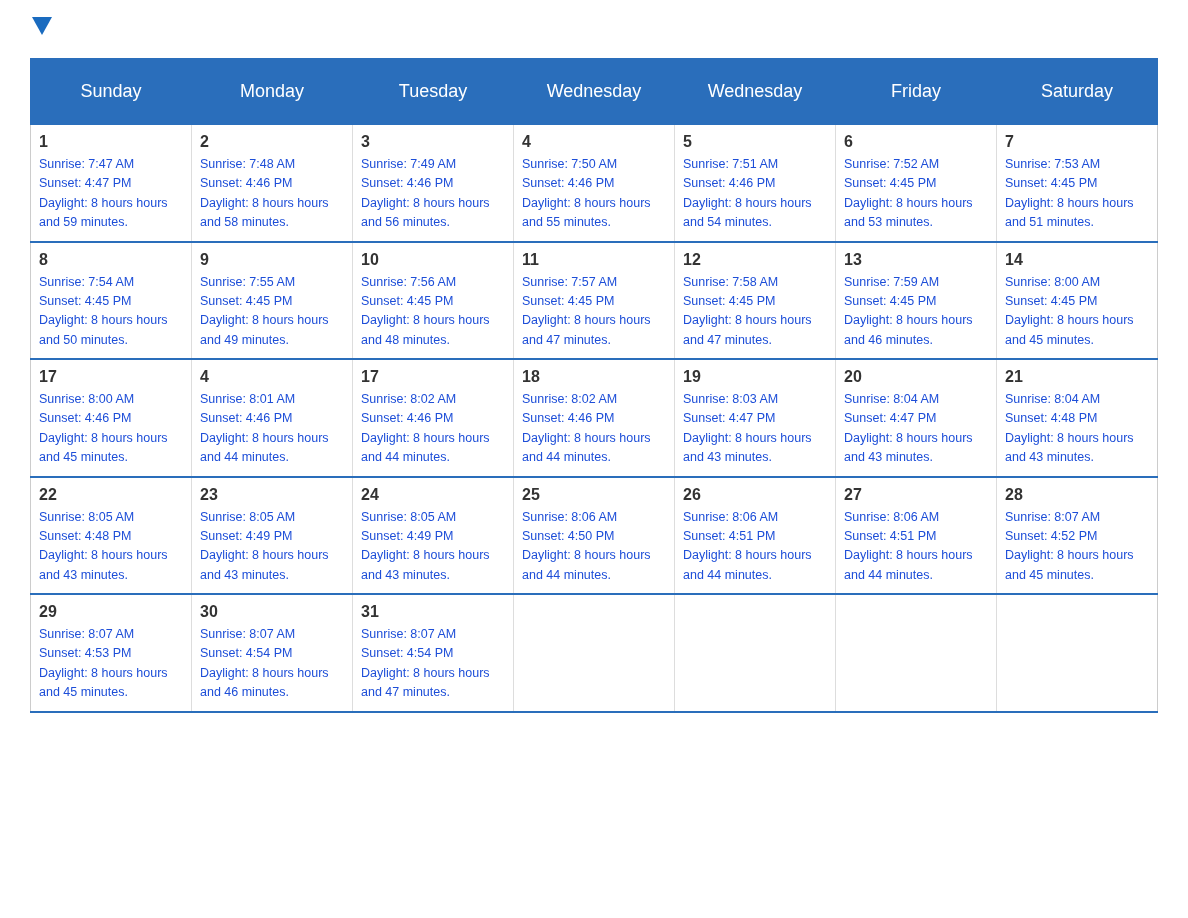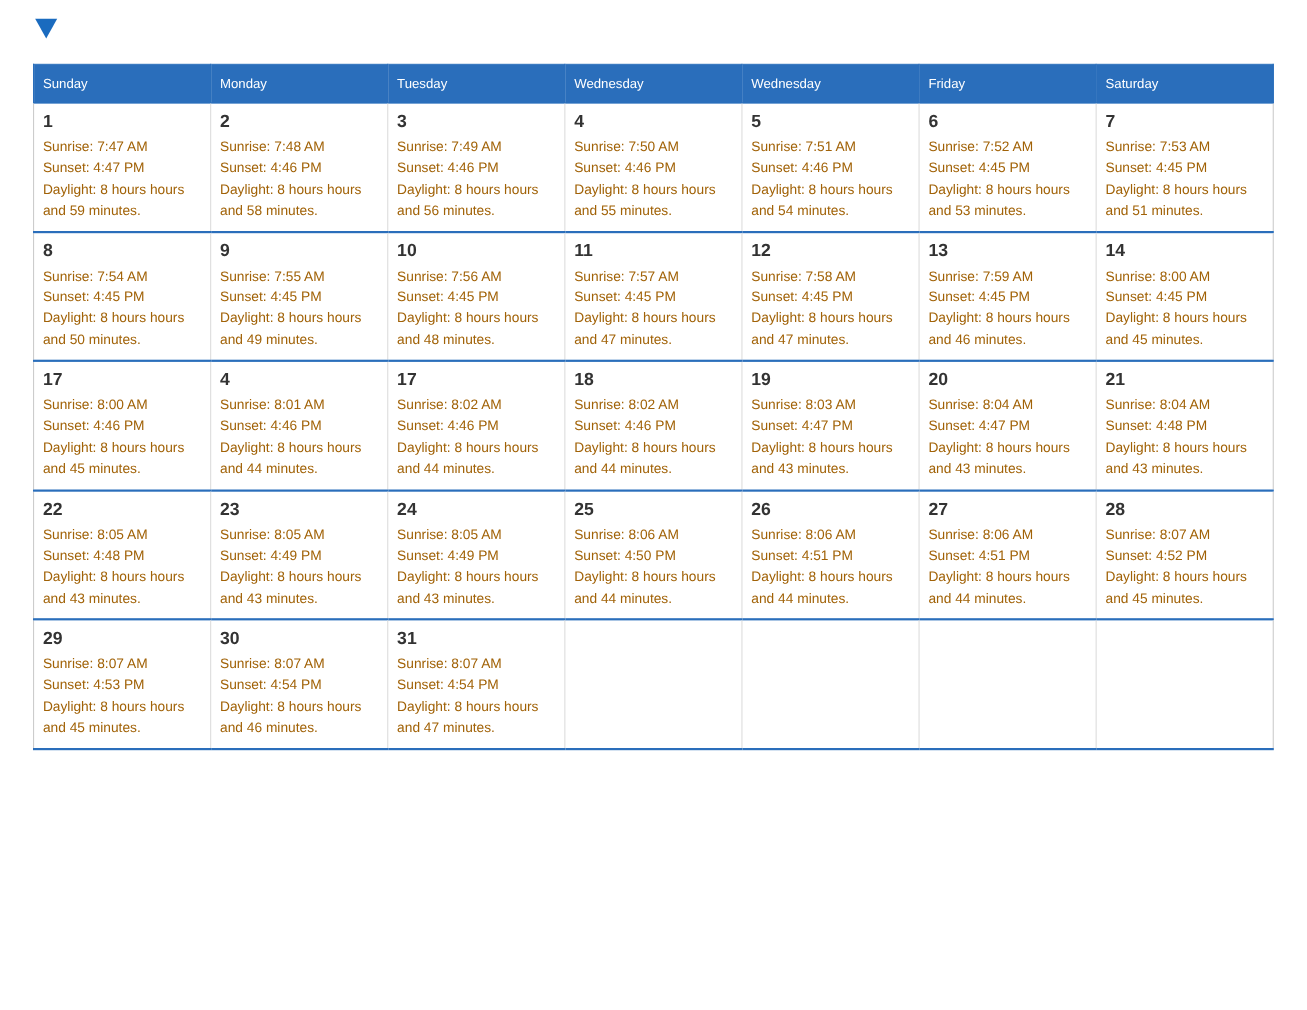"Sunday" thead tr th { font-size: 12px -> 18px; padding: 10px 8px -> 22px 8px; text-align: left -> center }
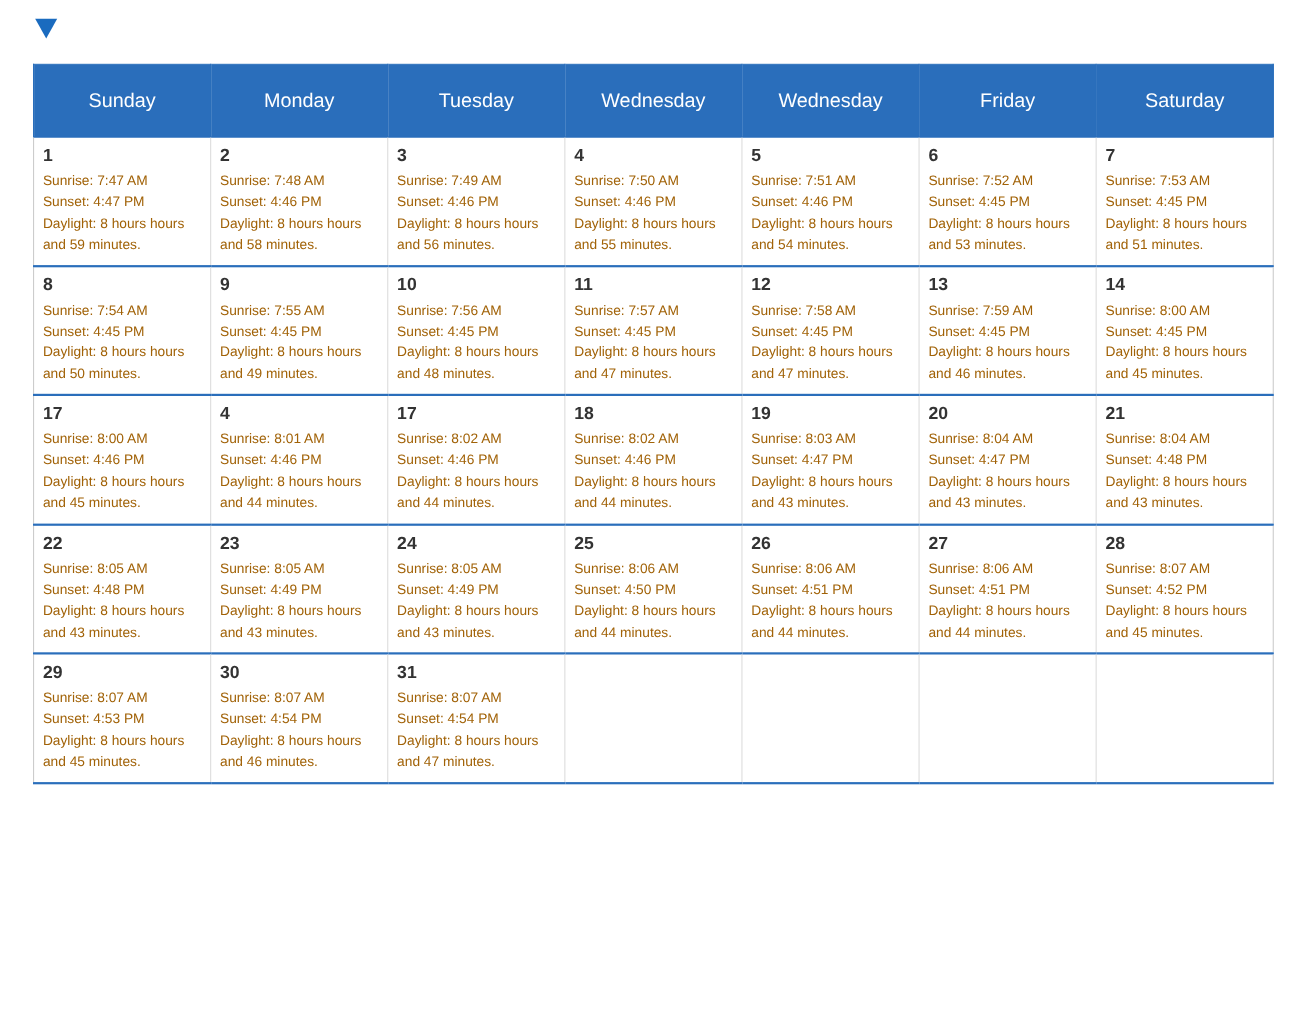"Sunrise: 7:47 AM" .day-info { color: #a16207 -> #1d4ed8 }
